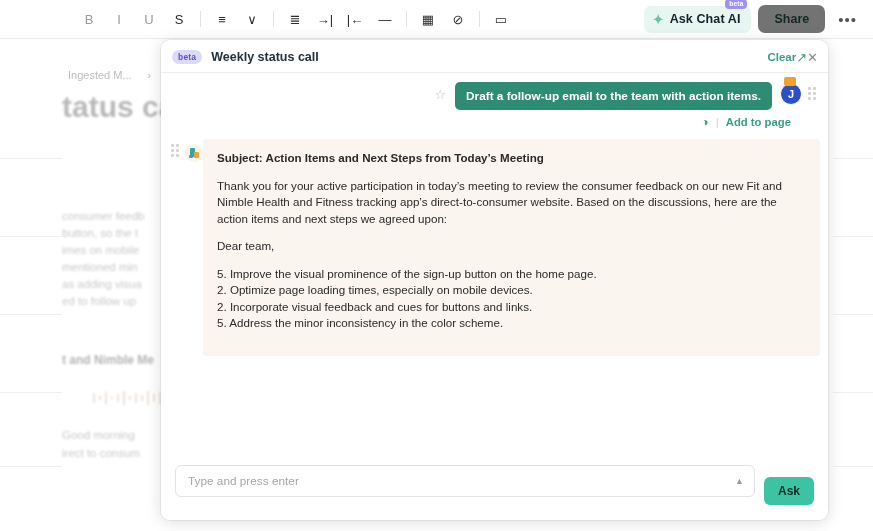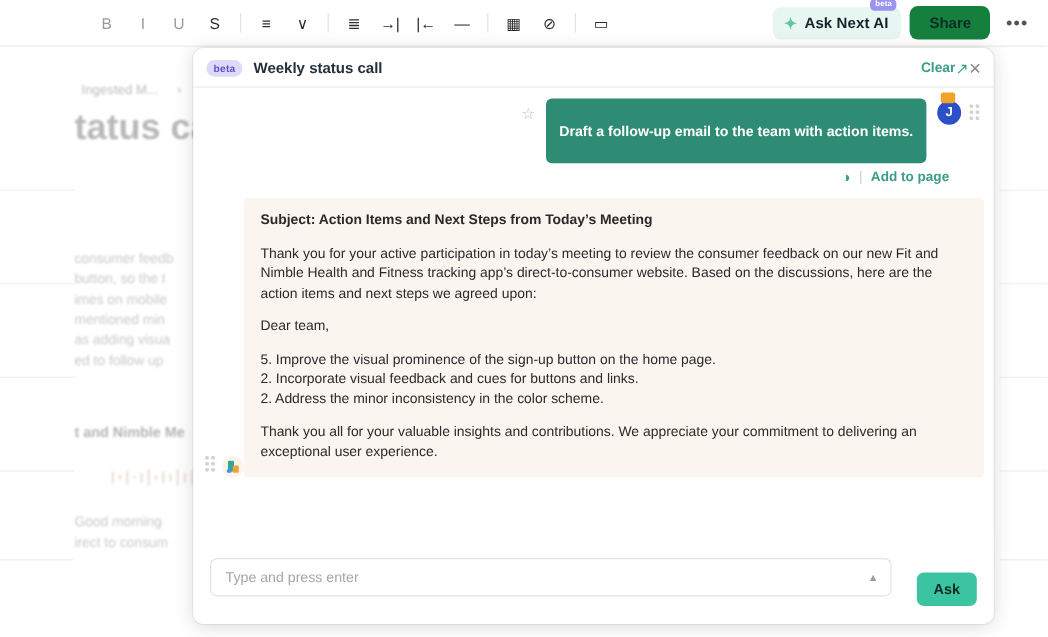"Ask Next AI" span { text: Next -> Chat }
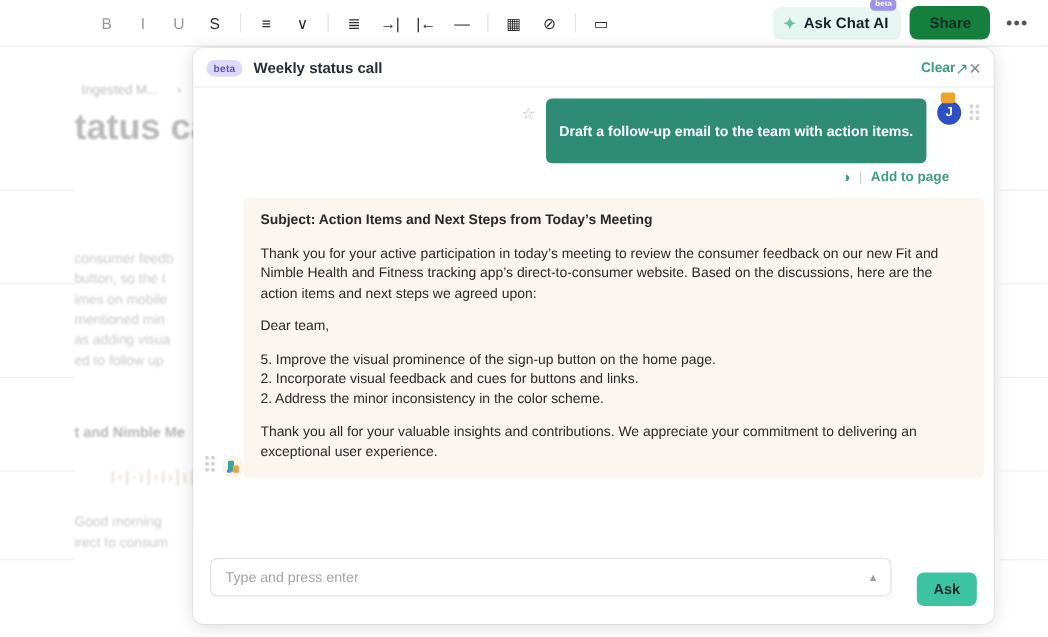"Share" .btn-share { background: #15803d -> #737373 }
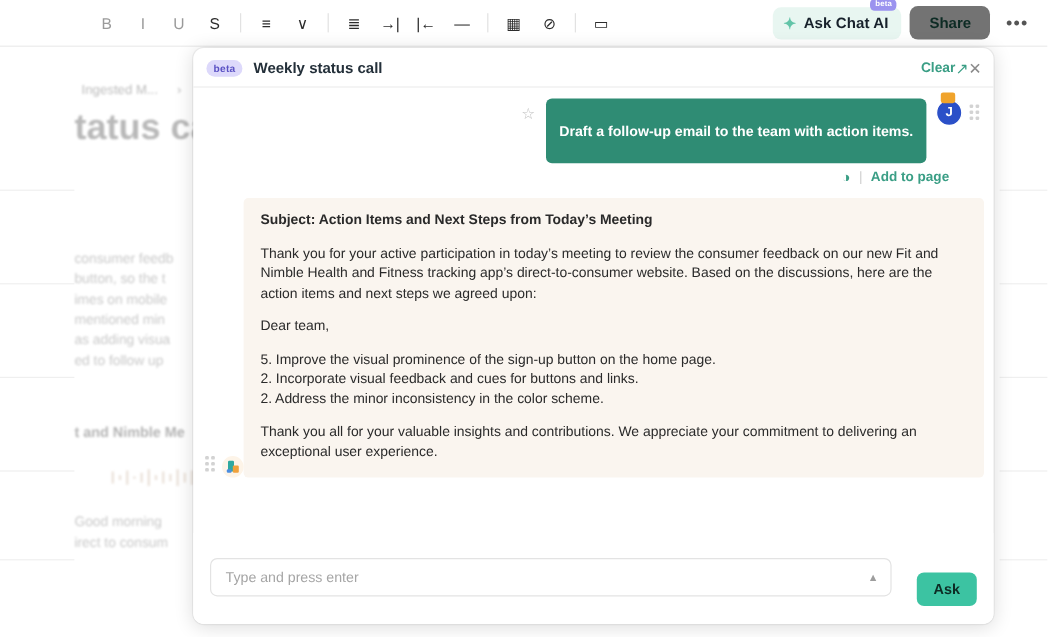"Draft a follow-up email to" .bubble { padding: 19px 11px -> 6px 11px }
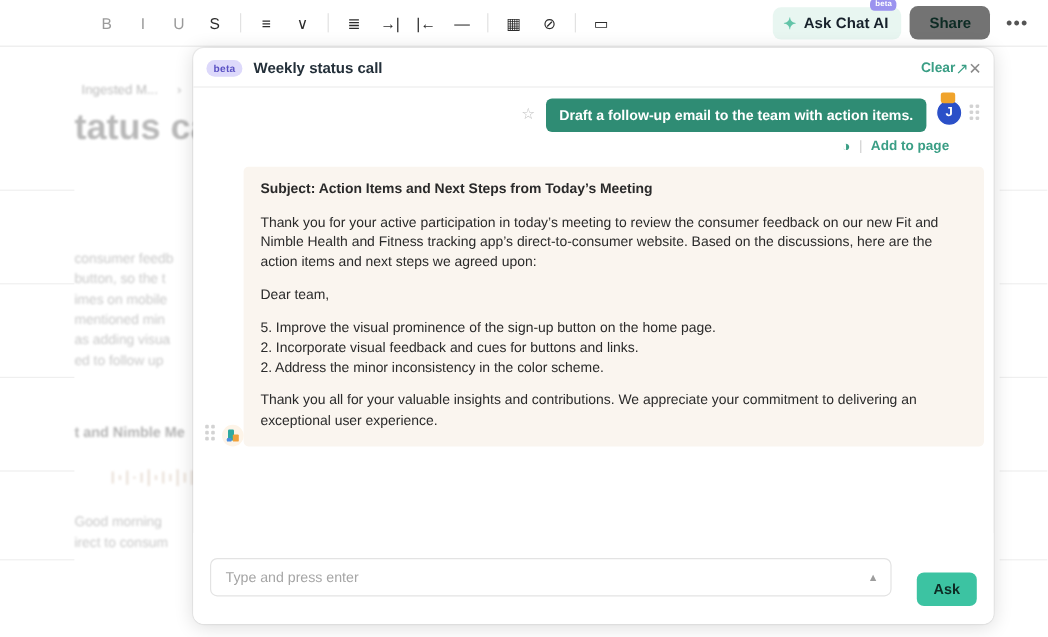"Subject: Action Items and Next" .resp-row { align-items: flex-end -> flex-start }
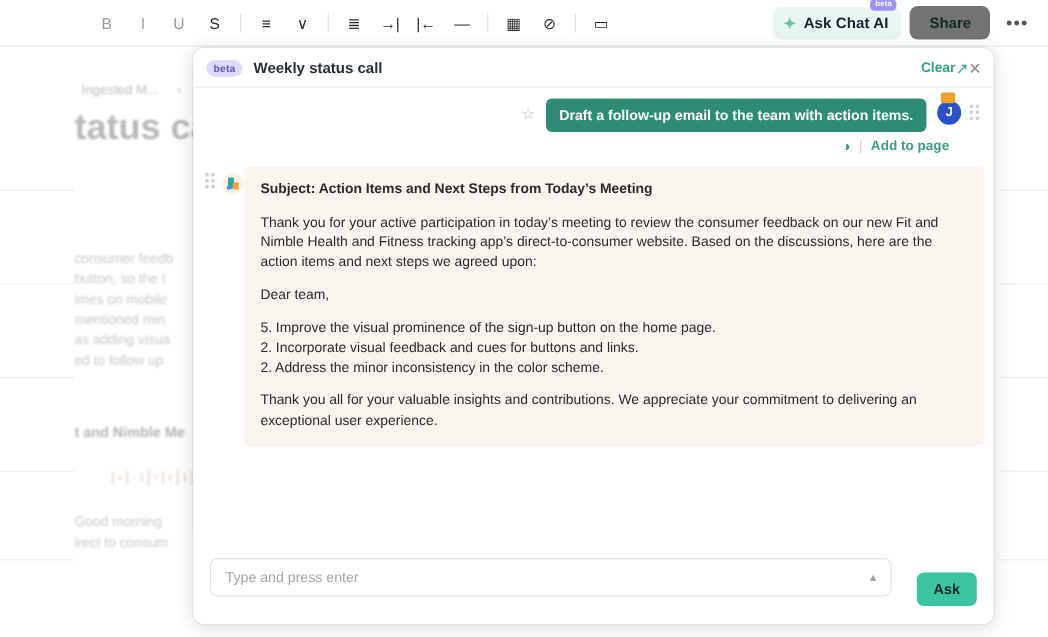"2. Optimize page loading times," div { html: none -> <div>2. Optimize page loading times, especially on mobile devices.</div> }
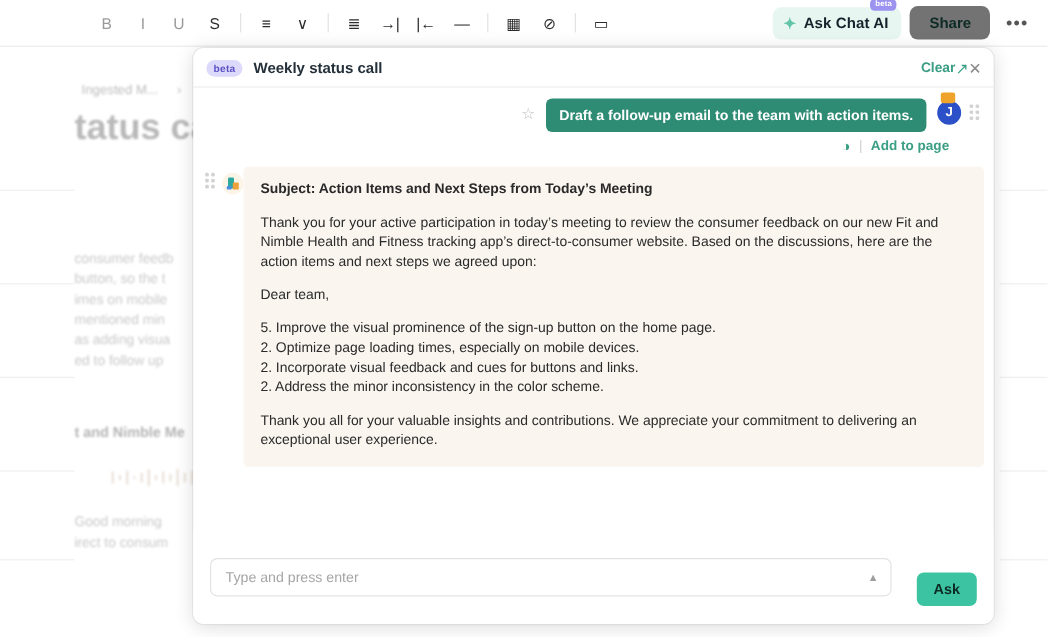"2. Address the minor inconsistency" div { text: 2 -> 5 }
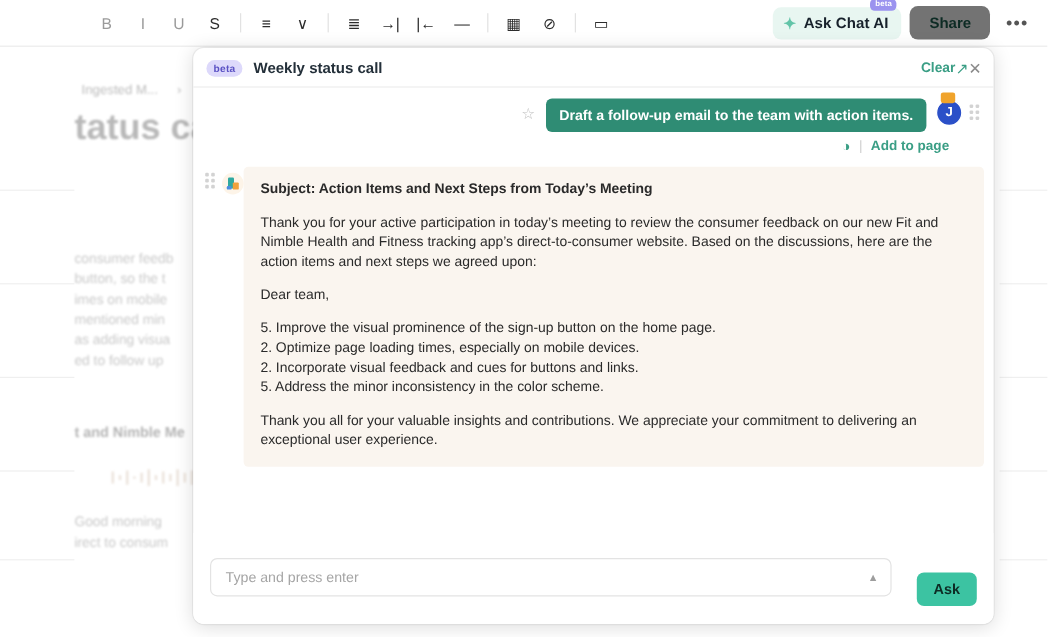"Thank you all for your" p { html: <p>Thank you all for your valuable insights and contributions. We appreciate your commitment to delivering an exceptional user experience.</p> -> none }
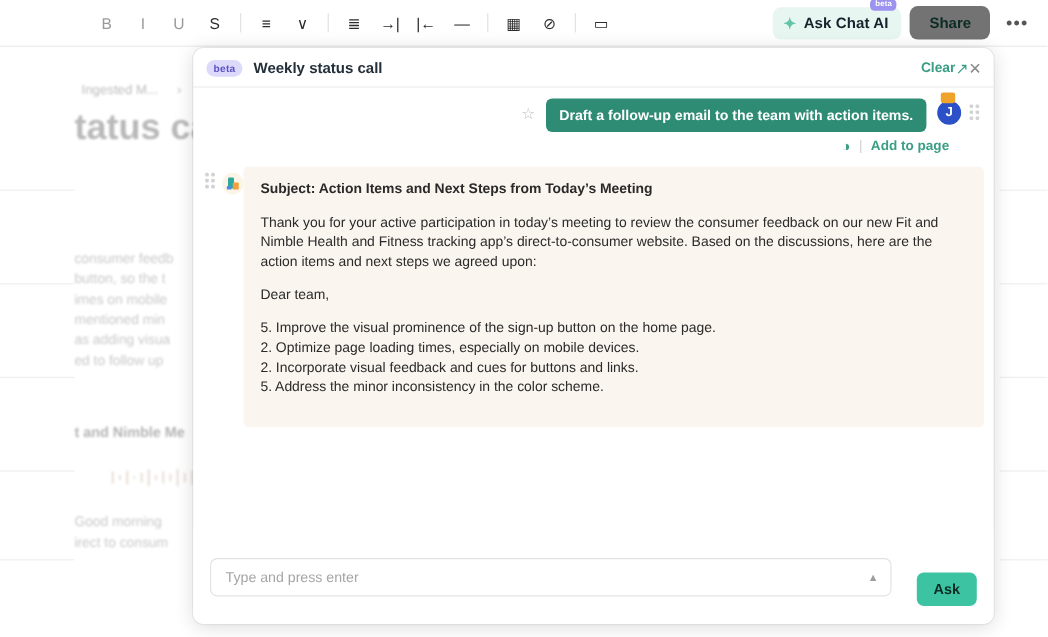"Type and press enter" .panel-foot { gap: 21px -> 9px }
